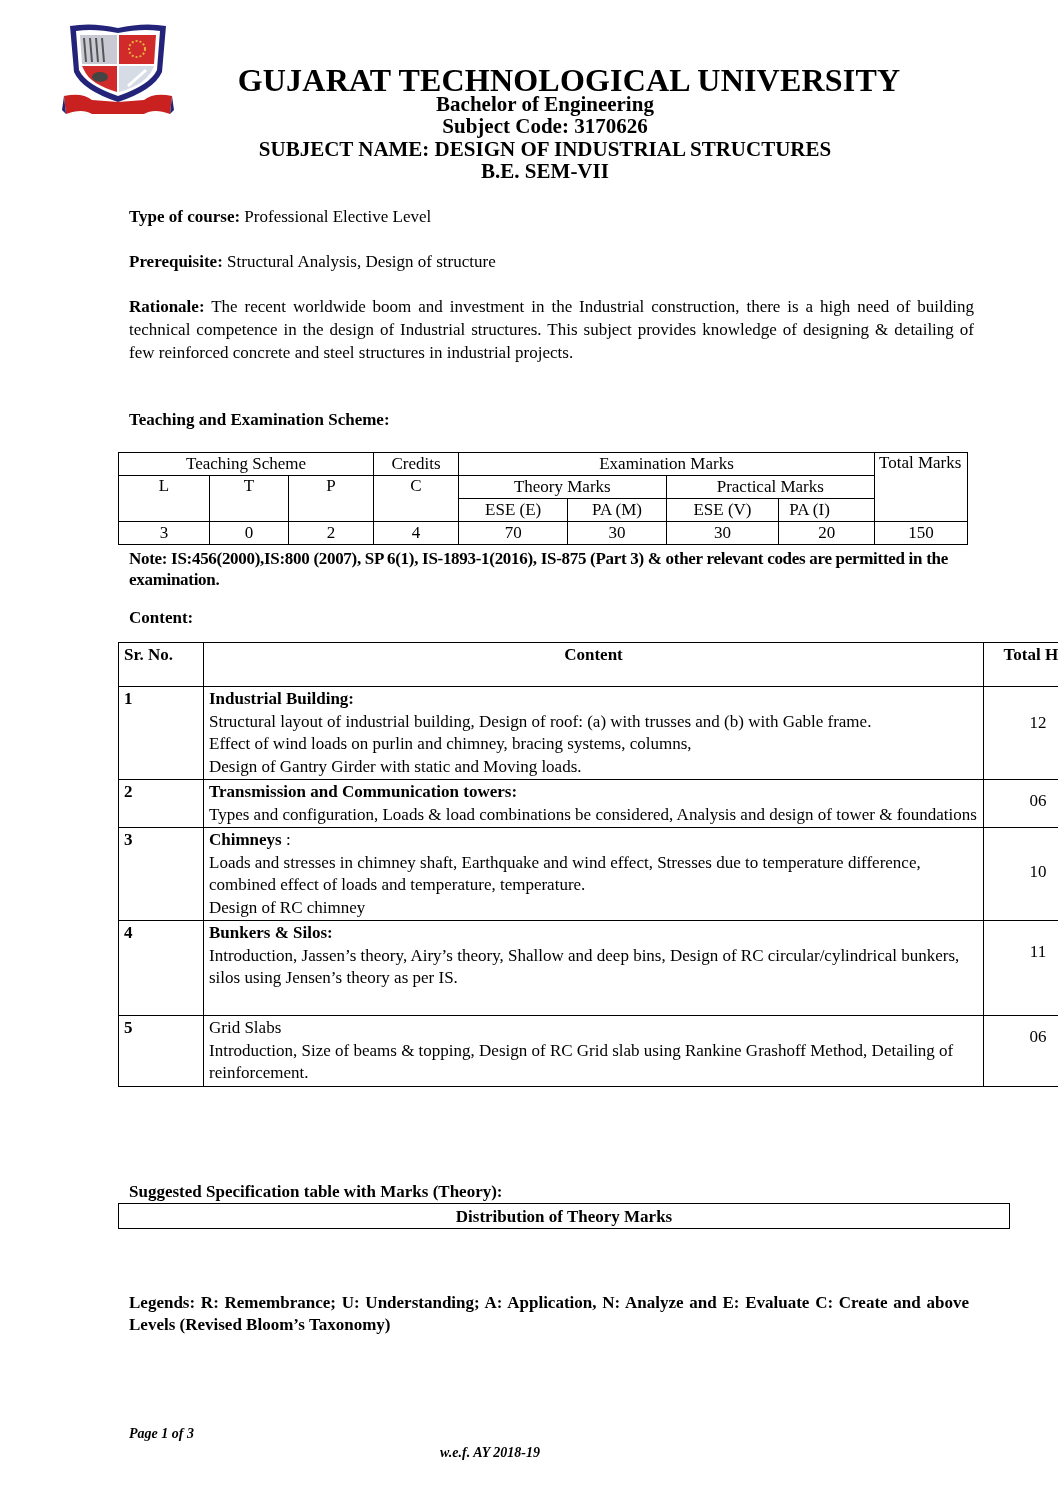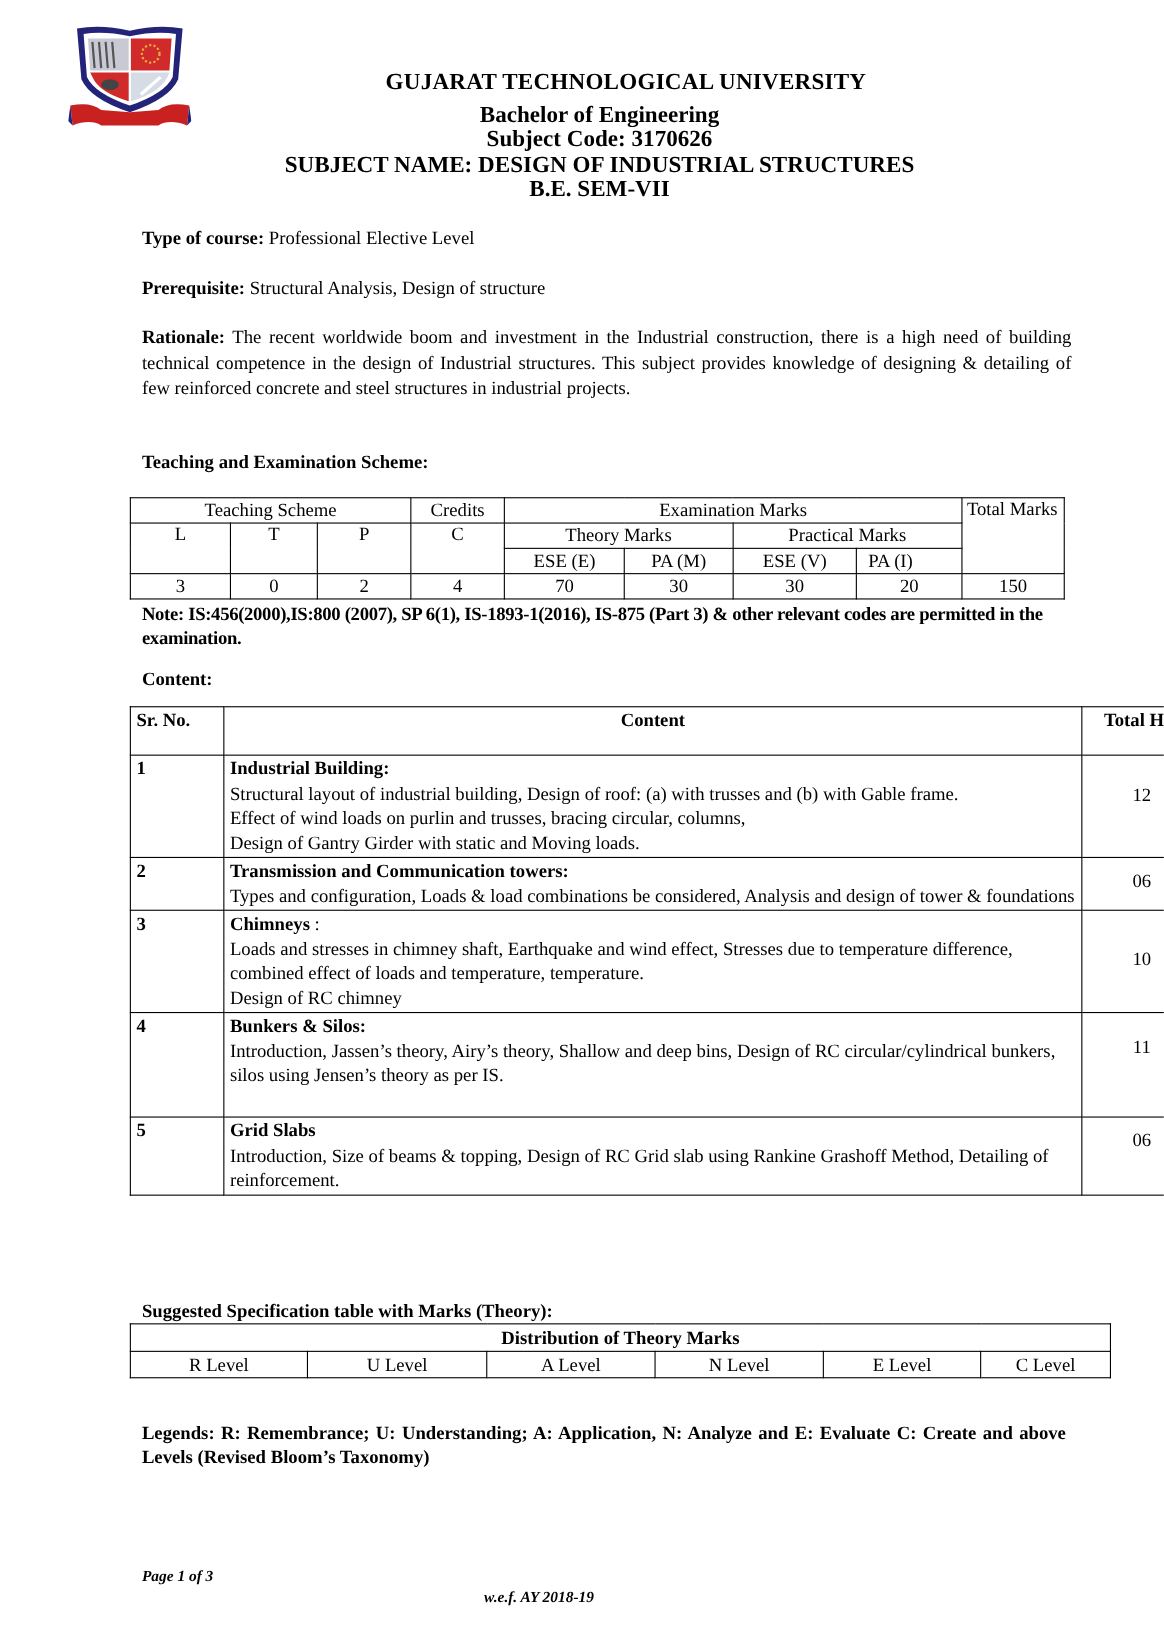"GUJARAT TECHNOLOGICAL UNIVERSITY" .h-univ { font-size: 21px -> 32px }
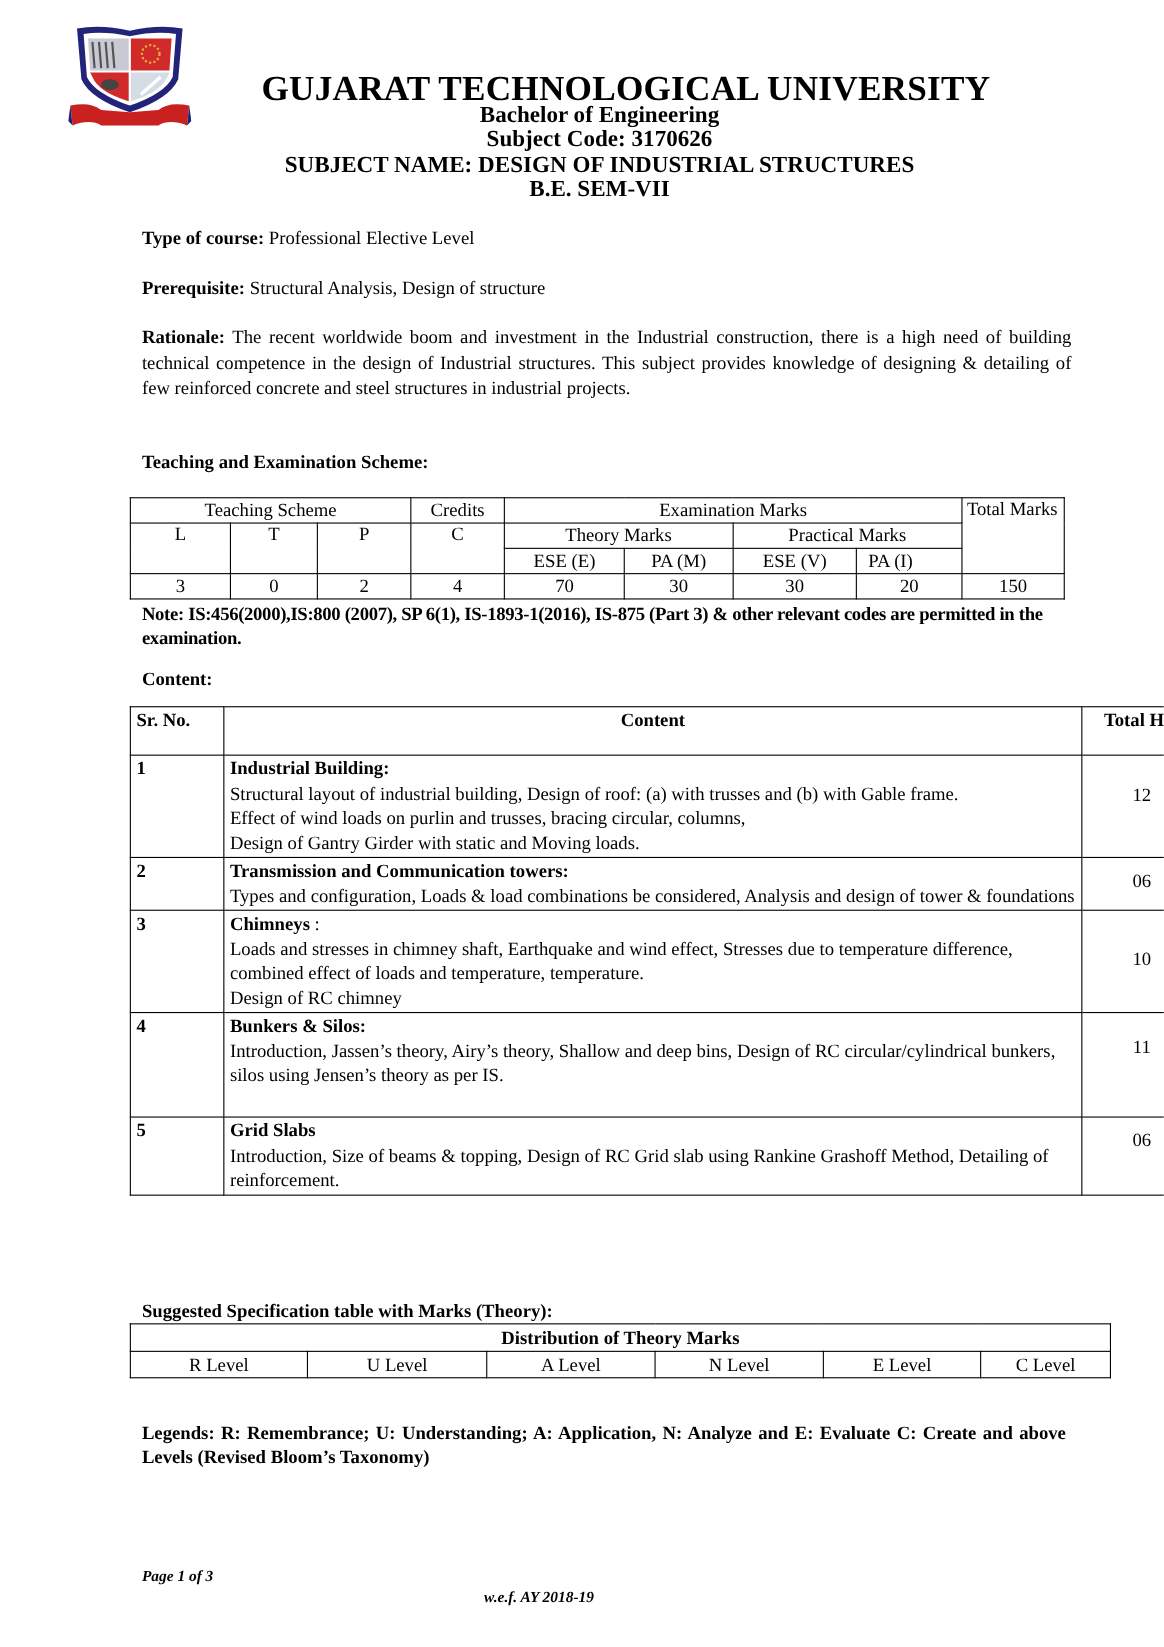"Effect of wind loads on" div { text: trusses, bracing circular -> chimney, bracing systems }
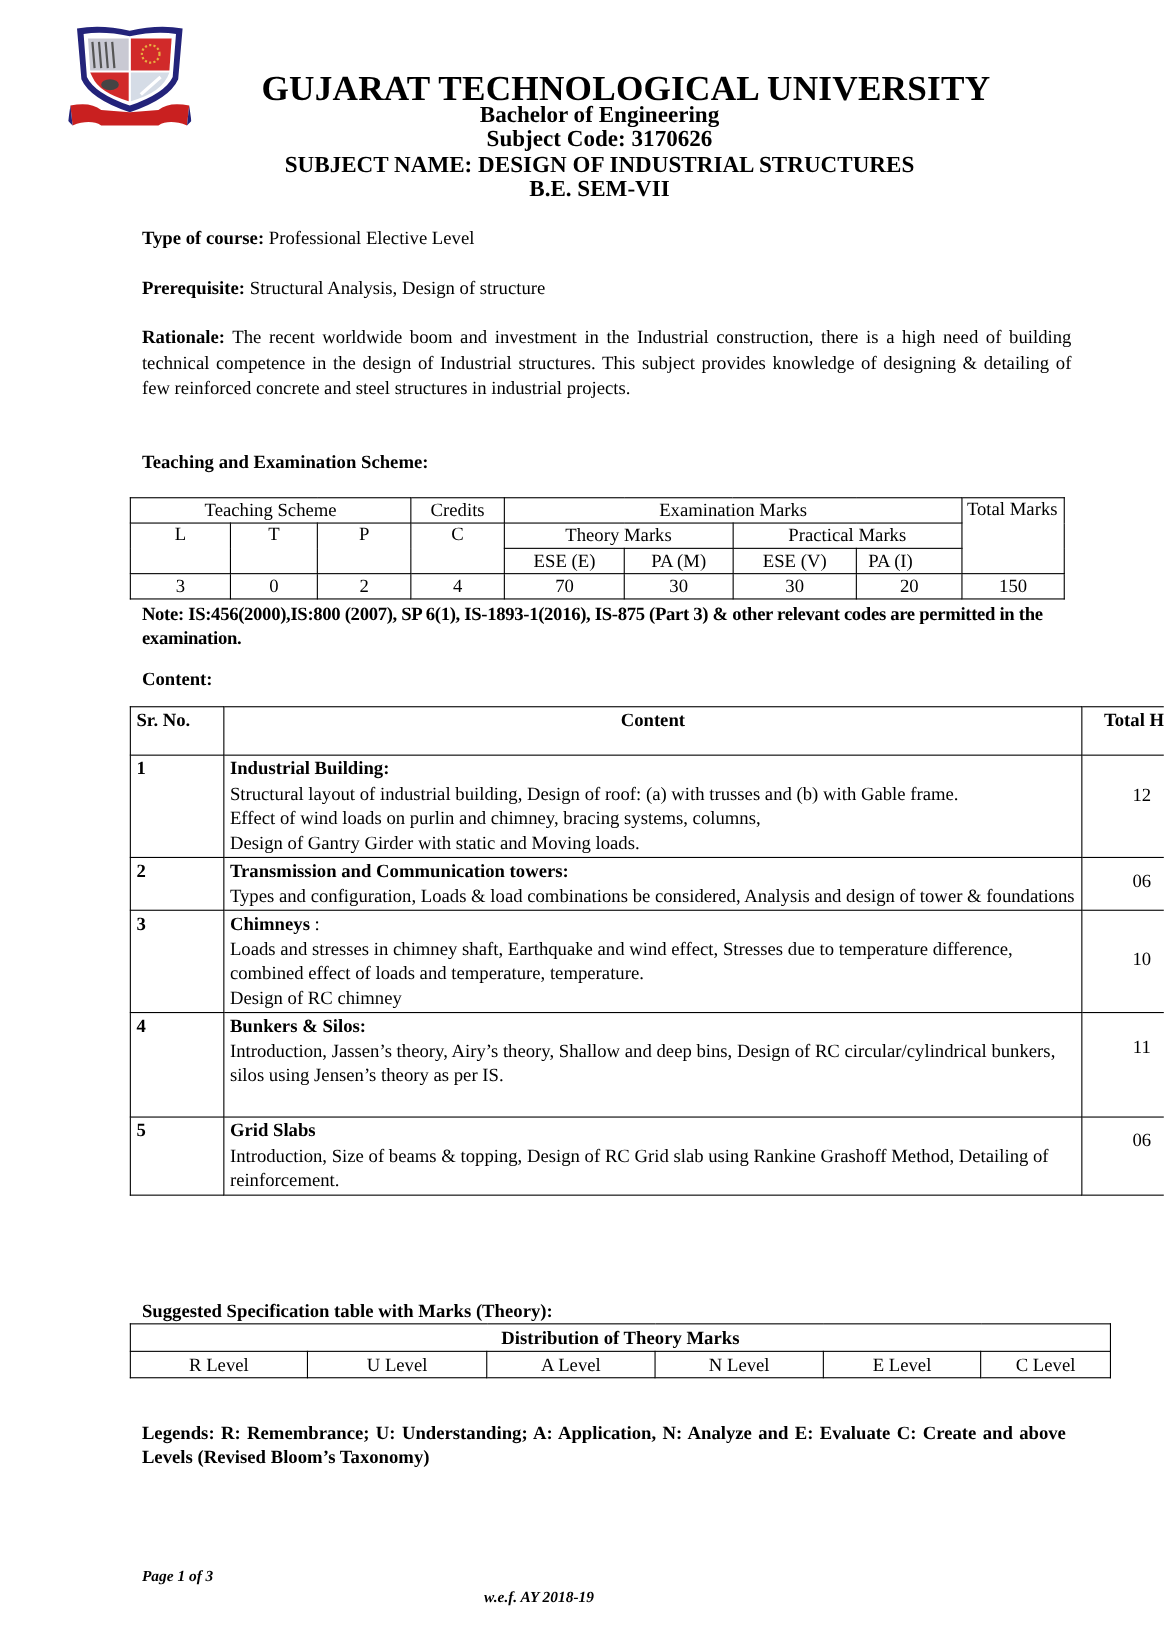"Grid Slabs" div { font-weight: bold -> normal }
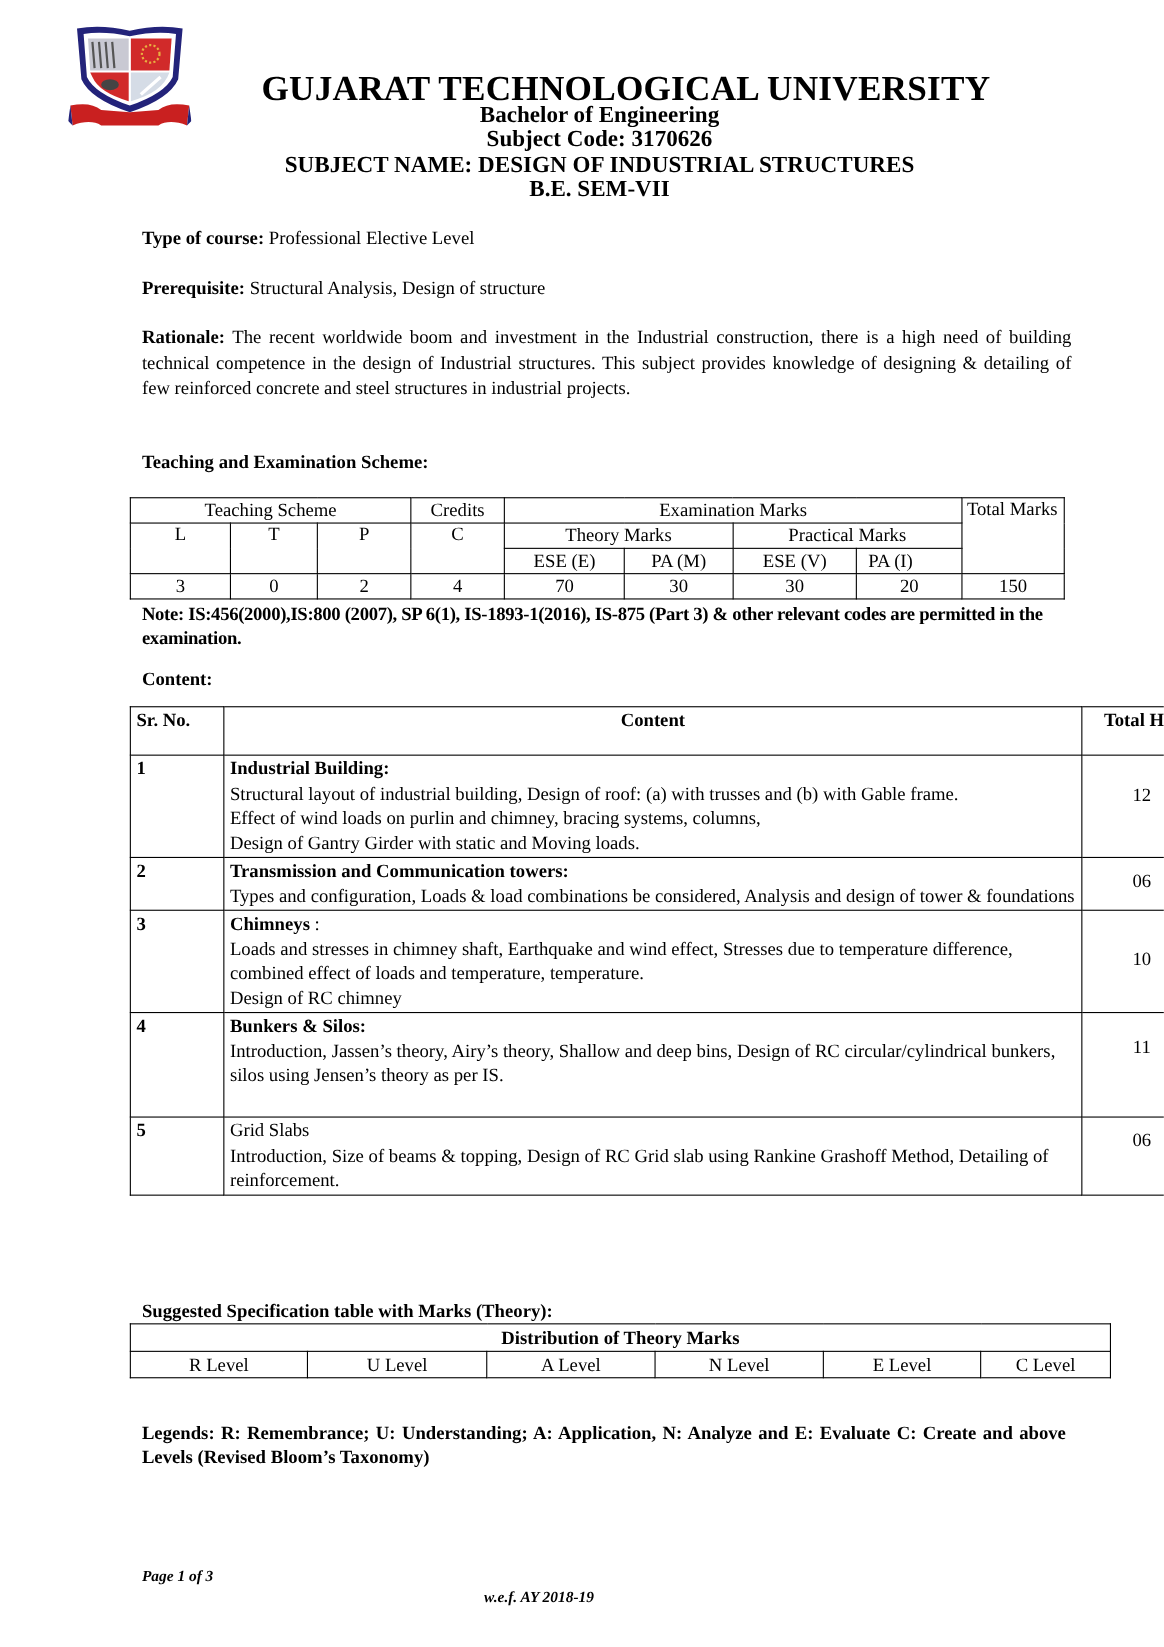"R Level" tr { html: <tr> <td>R Level</td> <td>U Level</td> <td>A Level</td> <td>N Level</td> <td>E Level</td> <td>C Level</td> </tr> -> none }
